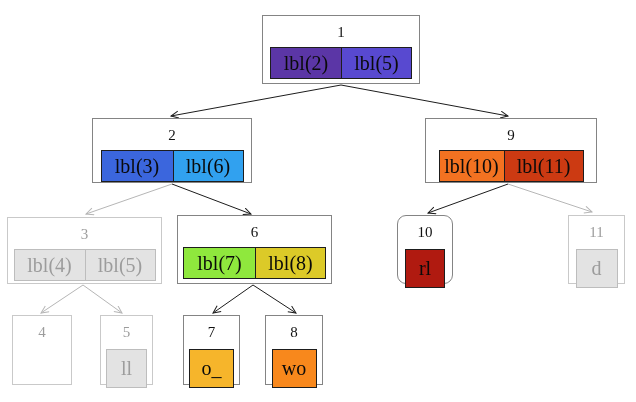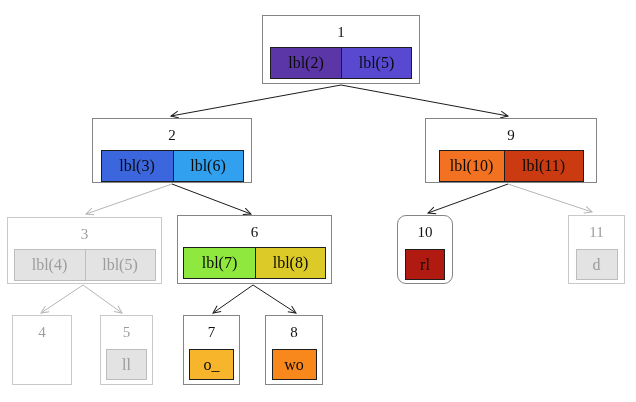"lbl(2)" .cell { font-size: 16px -> 20px }
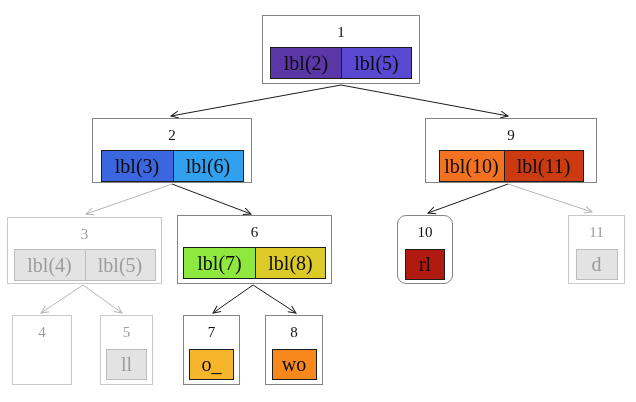"rl" .node.leaf .cell { height: 29px -> 37px }
